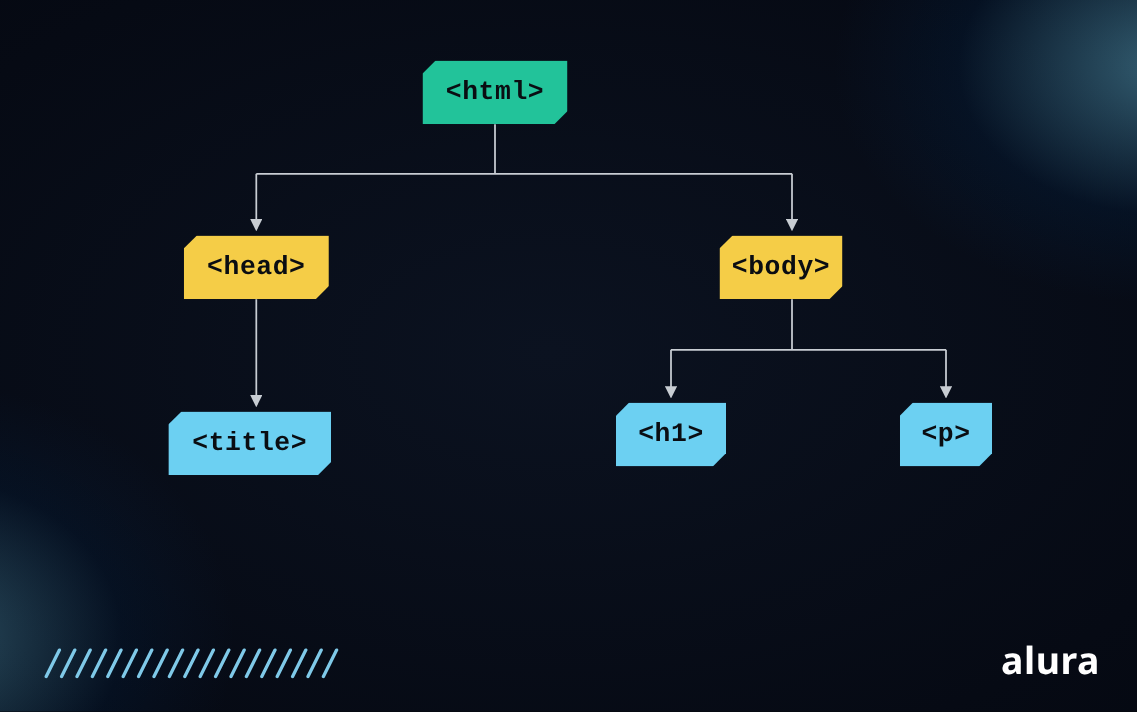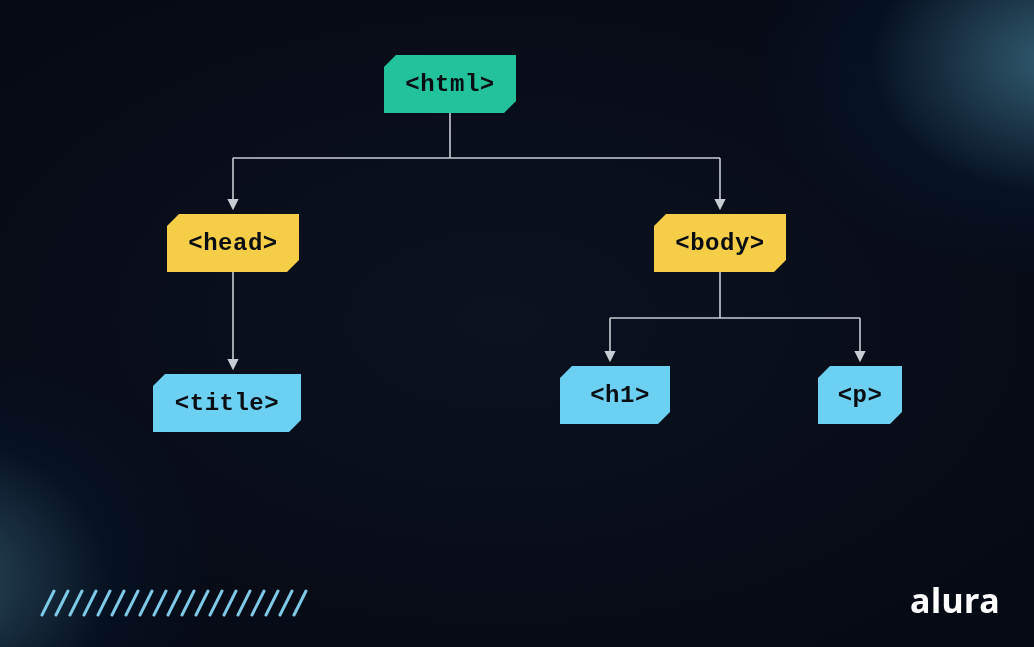"<body>" div.node { width: 132px -> 112px }
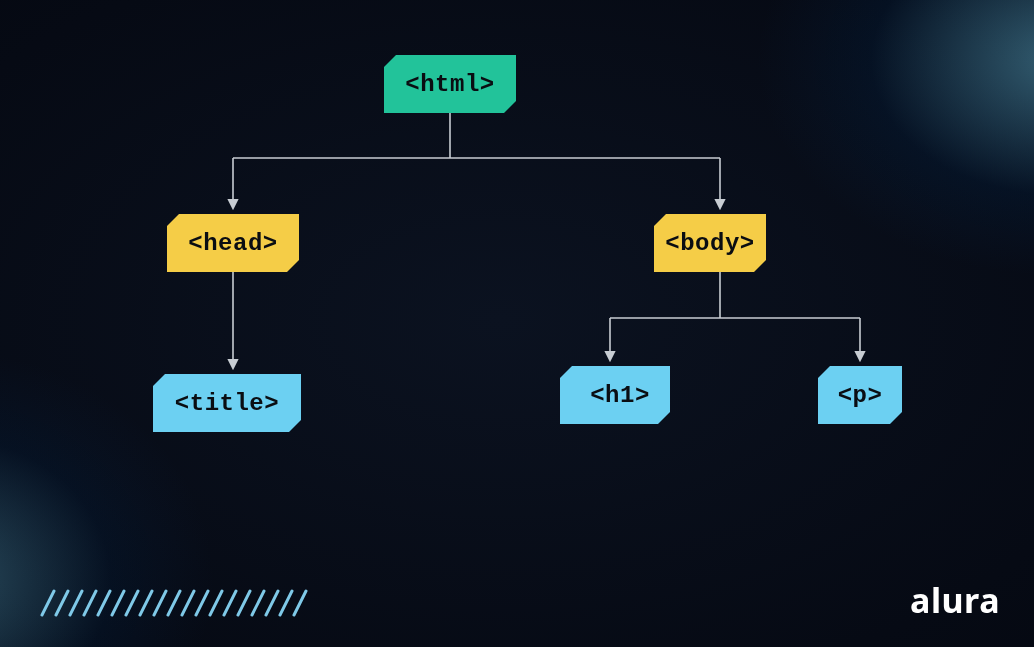"<h1>" div.node { padding-left: 10px -> none }
